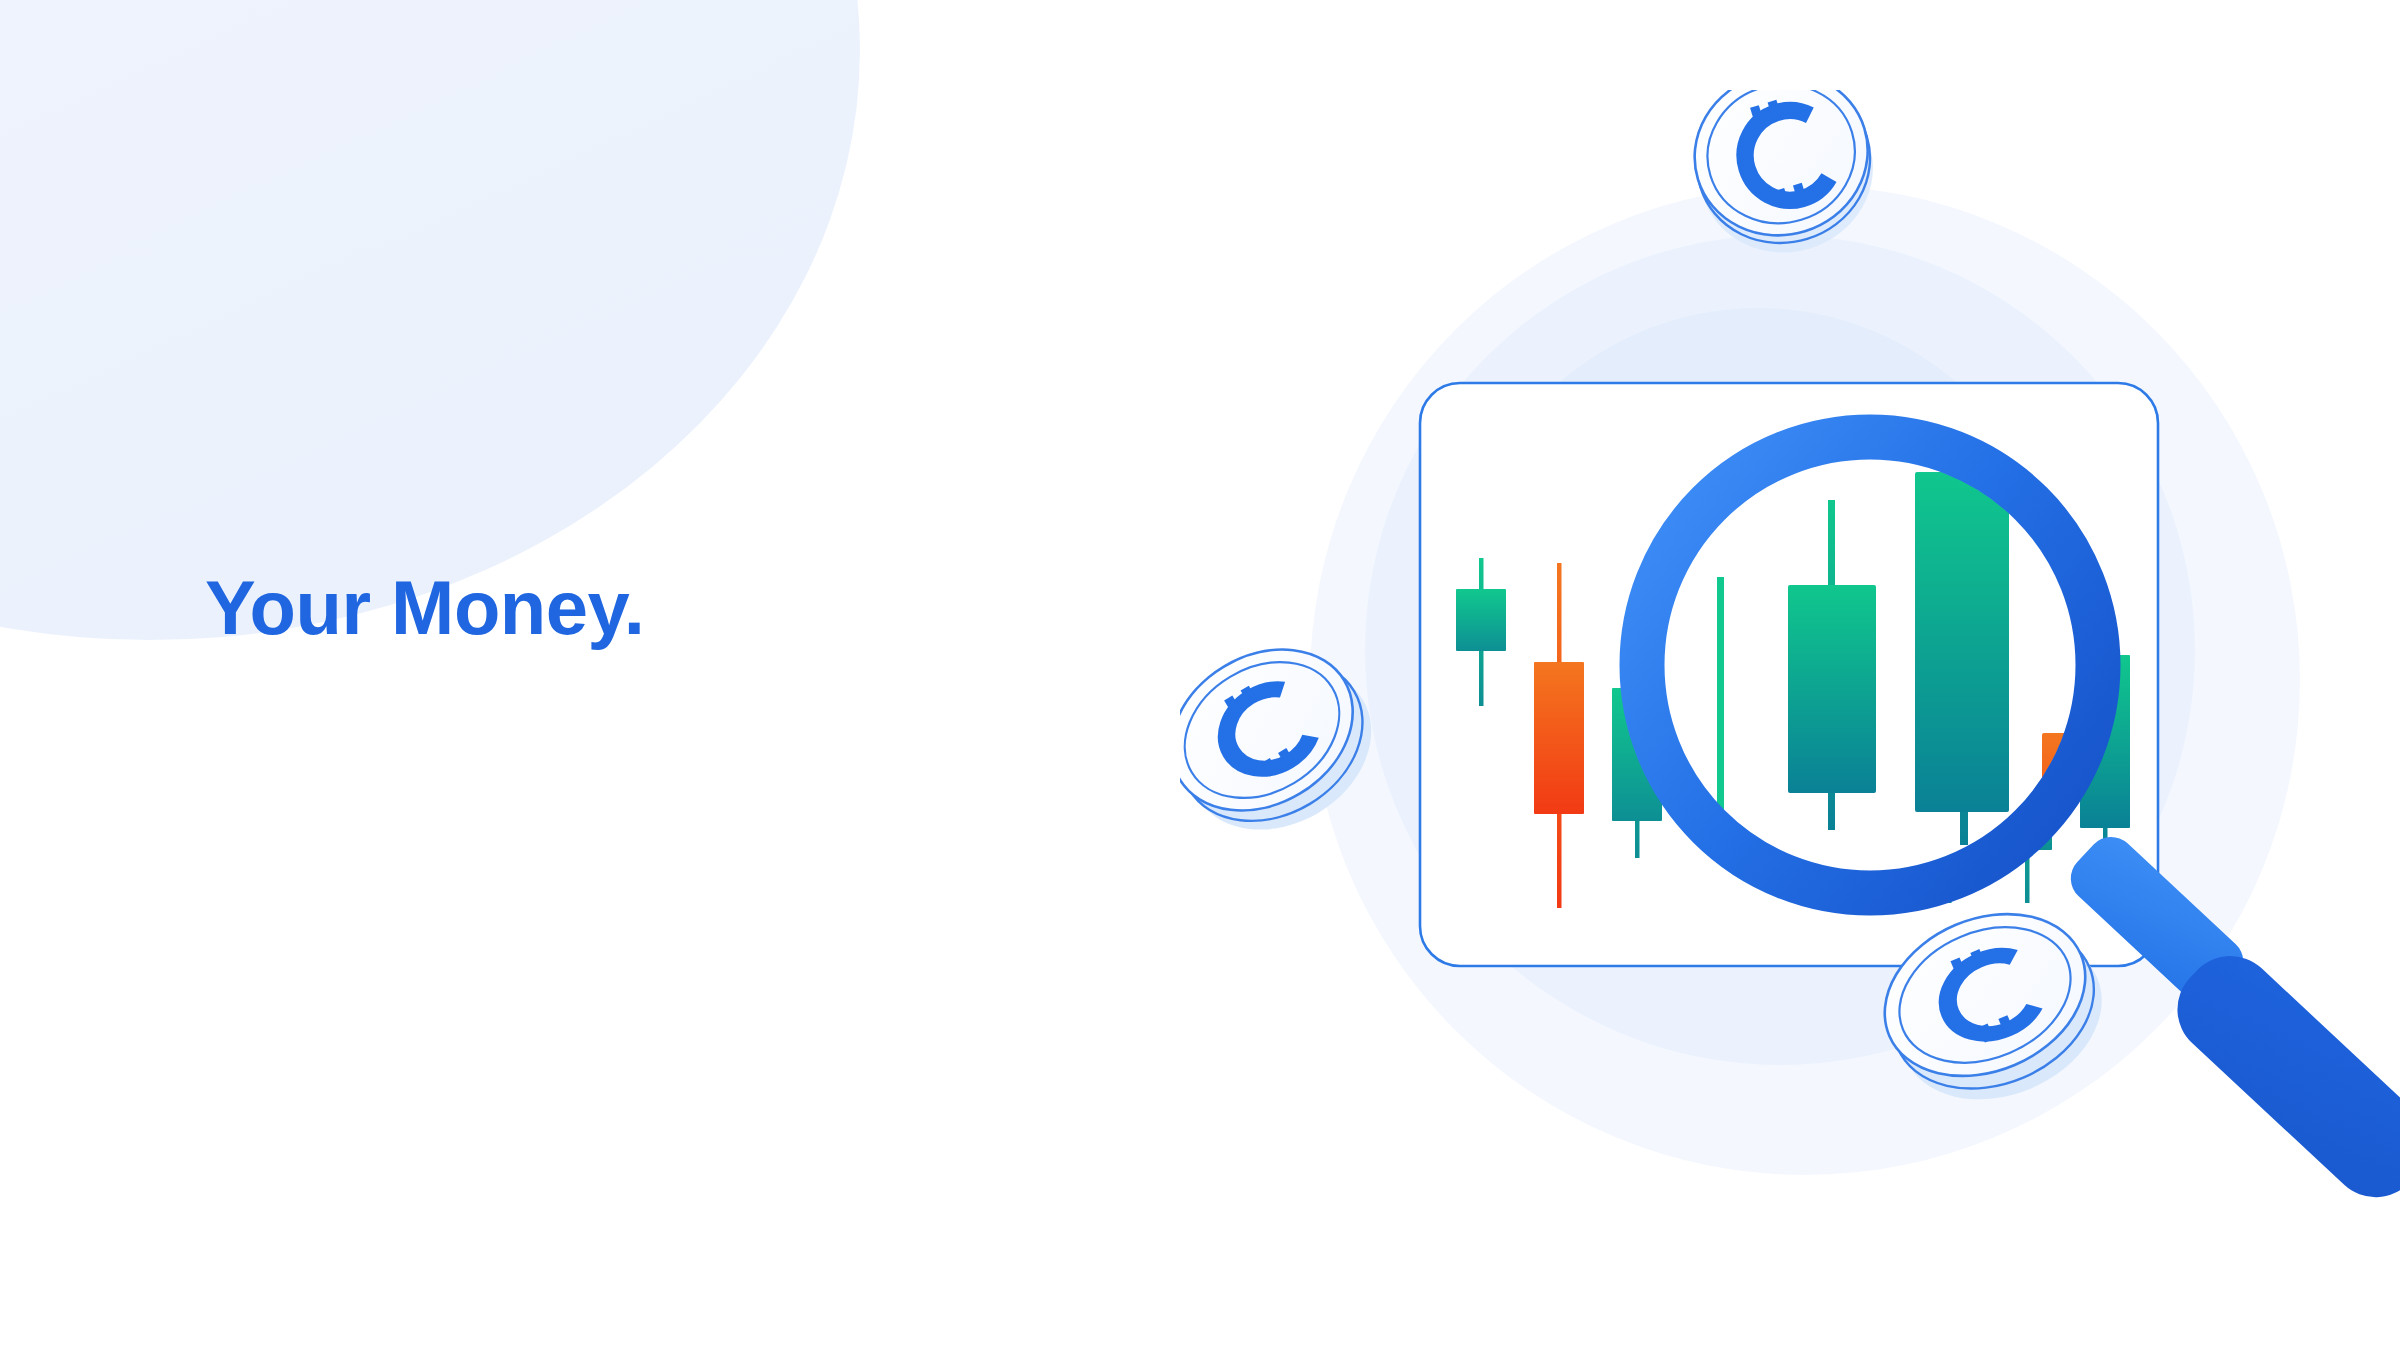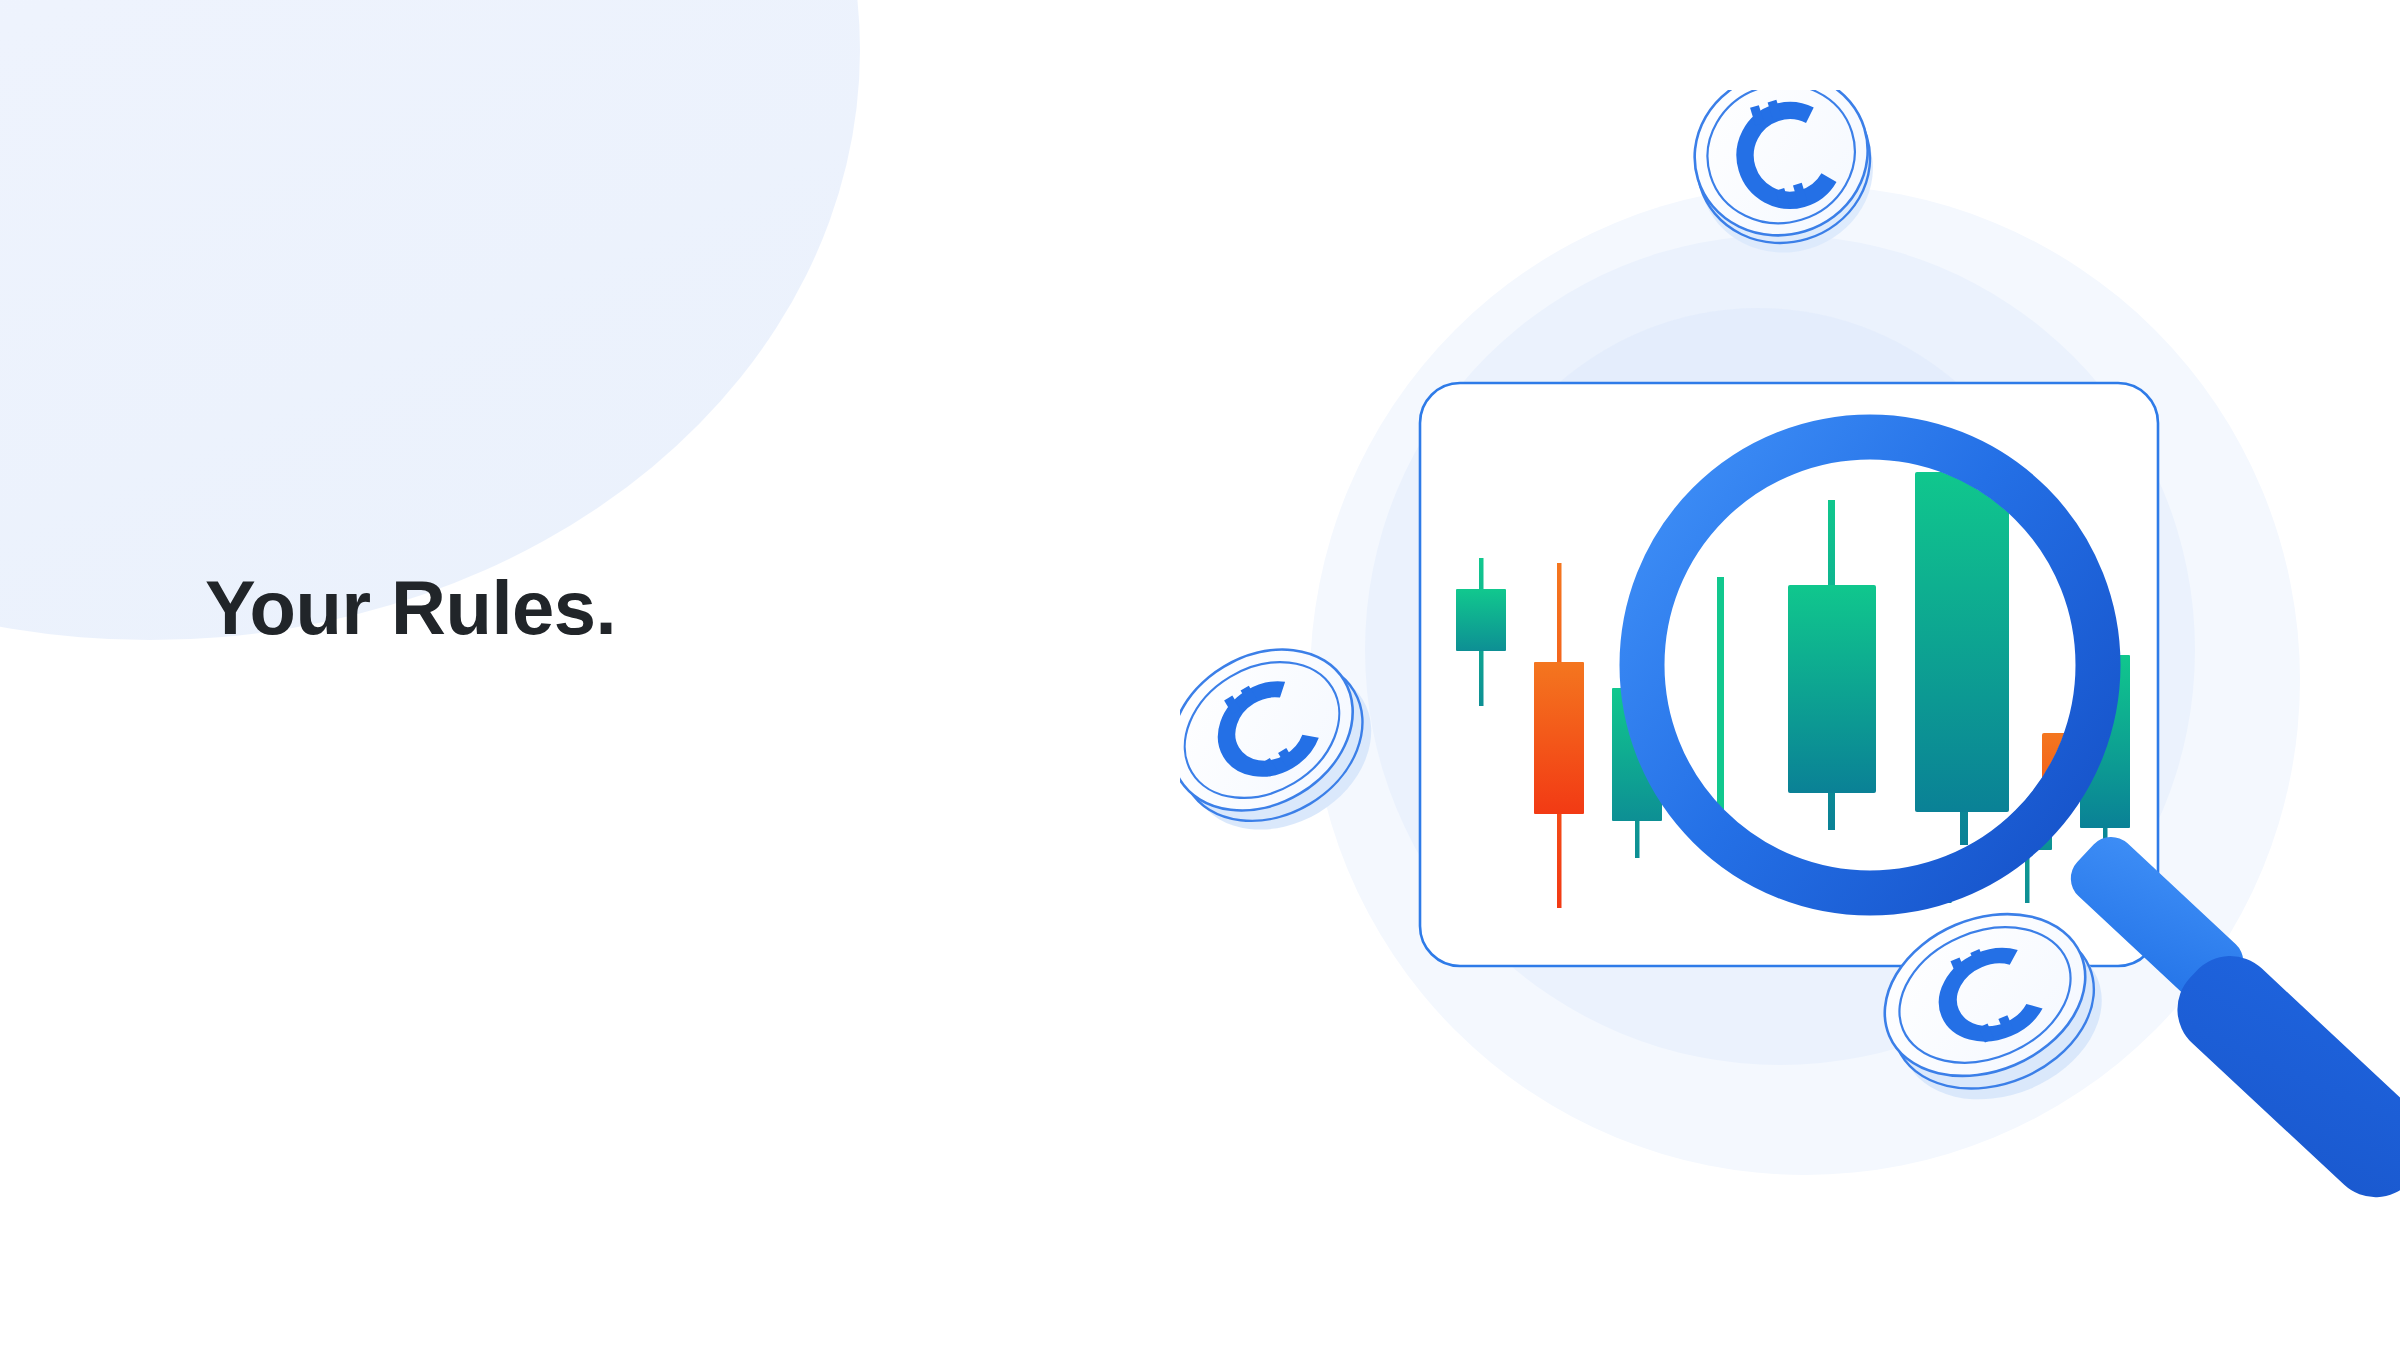"Your Money." span.line { html: none -> <span>Your Money.</span> }
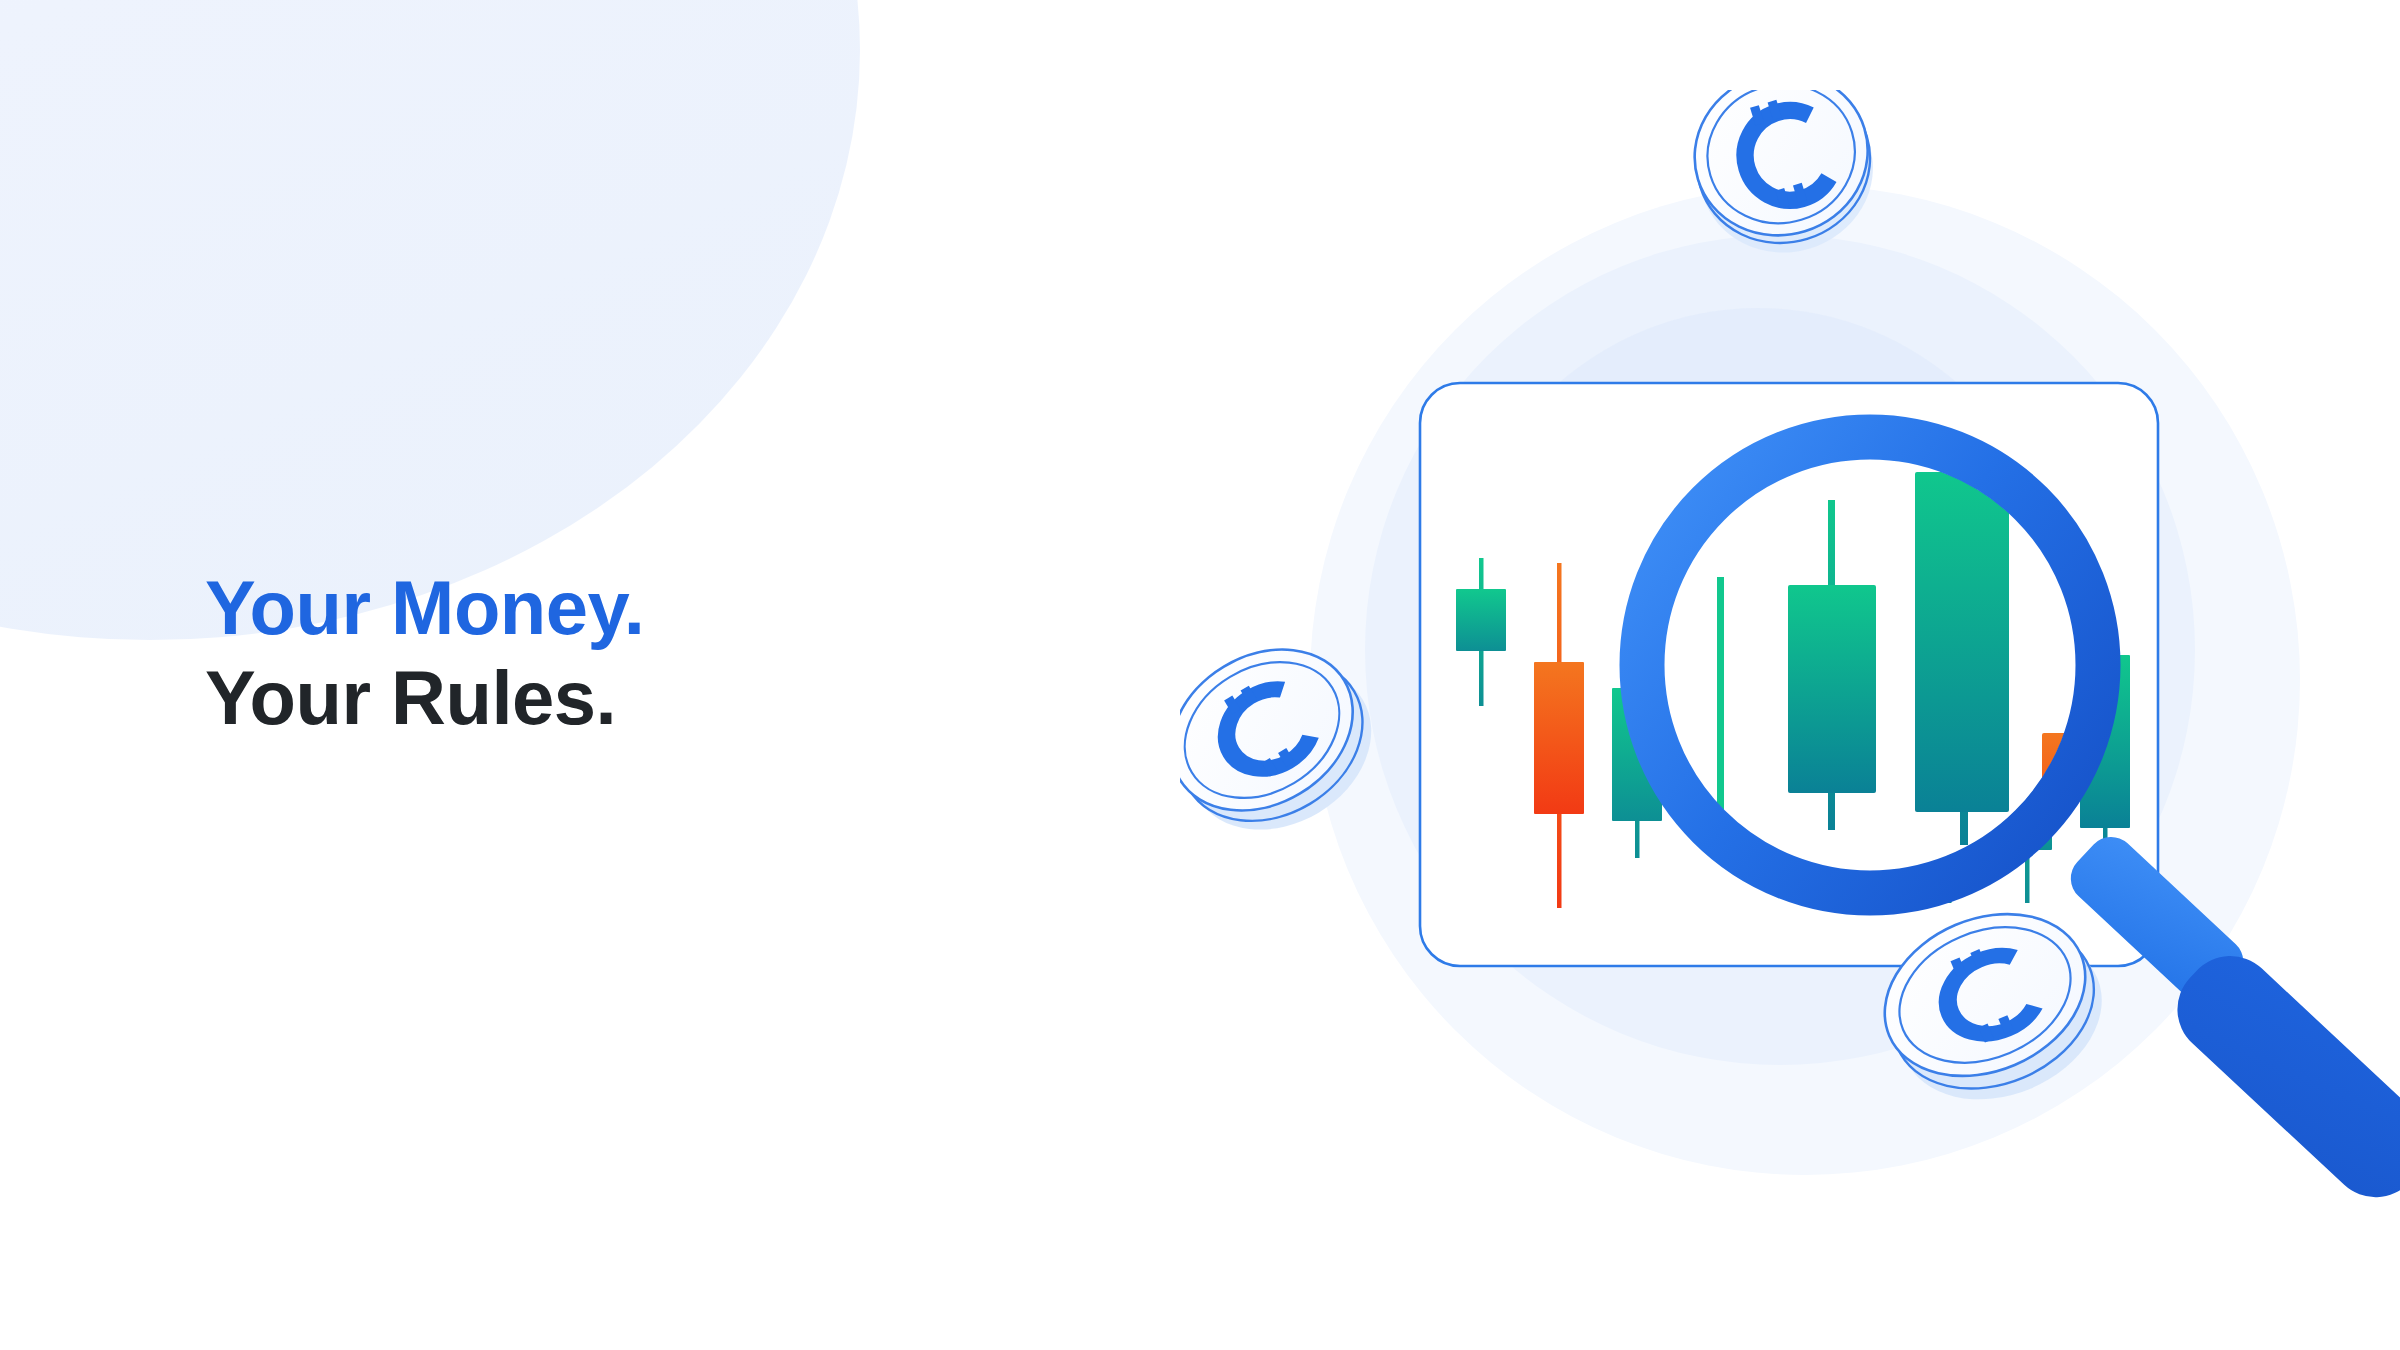"Your Rules." span.line { html: <span>Your Rules.</span> -> none }
